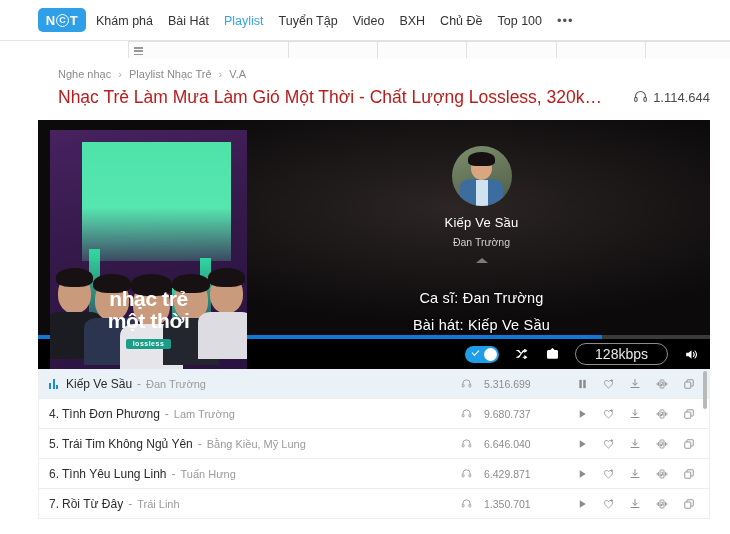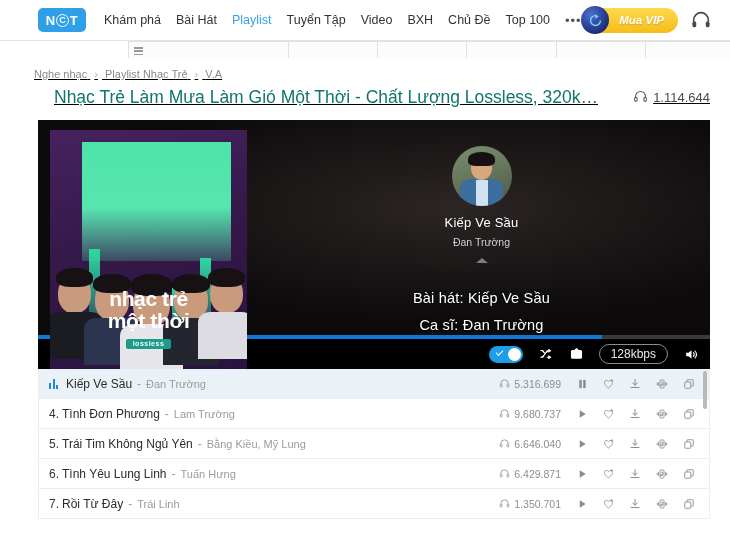"Khám phá" .nav-links { align-items: center -> flex-end; margin-left: 18px -> 10px }
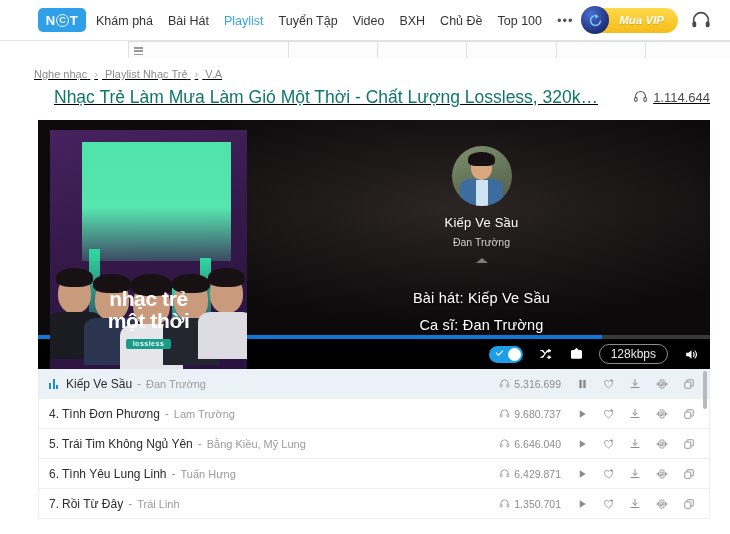"Mua VIP" div.nav-right { html: <div> <div> <span> <svg> <path></path> </svg> </span> <span>Mua VIP</span> </div> <div> <svg> <path></path> <rect></rect> <rect></rect> </svg> </div> </div> -> none }
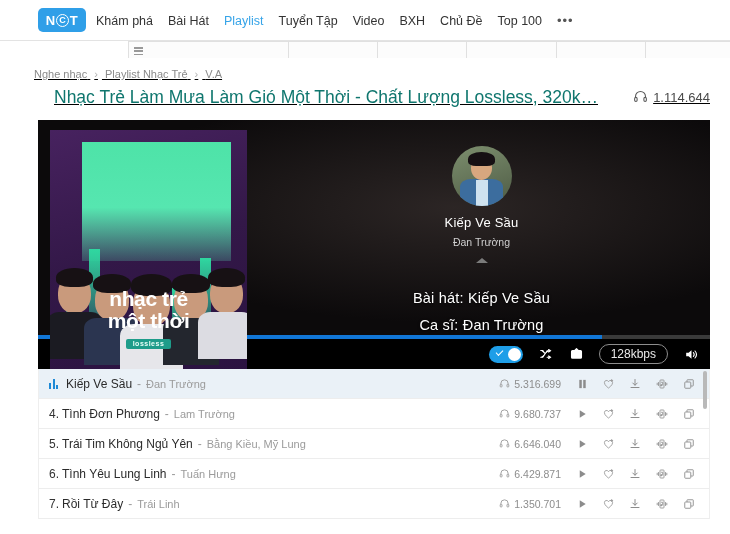"Nghe nhạc › Playlist Nhạc" .page { padding: 10px 20px 0 34px -> 10px 20px 0 58px; text-decoration: underline -> none }
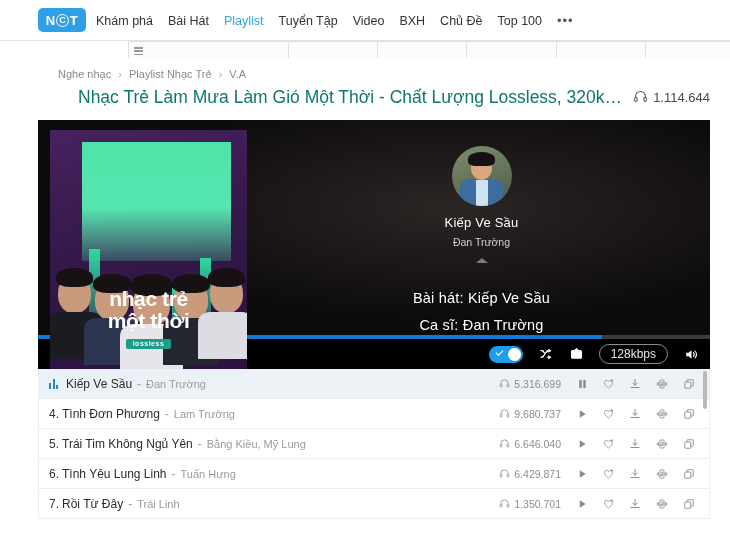"Nhạc Trẻ Làm Mưa Làm" .title { color: #0f766e -> #b91c1c; margin-left: 20px -> none }
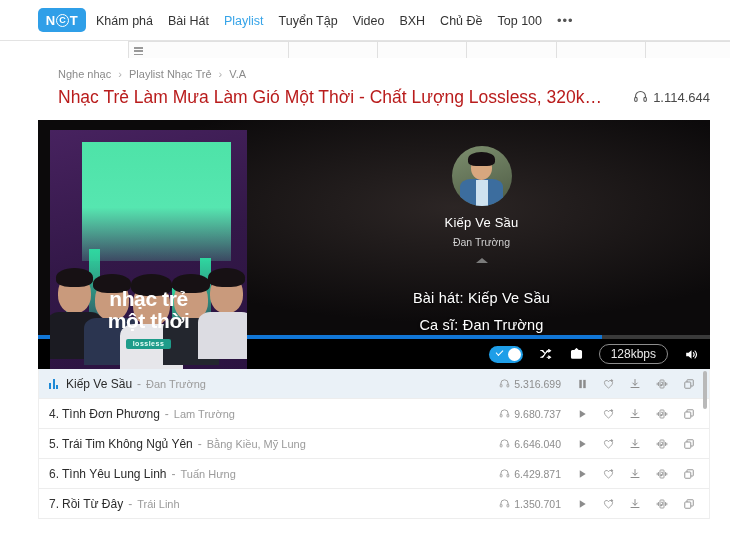"Bài hát: Kiếp Ve Sầu" div { order: before "Ca sĩ: Đan Trường" -> after "Ca sĩ: Đan Trường" }
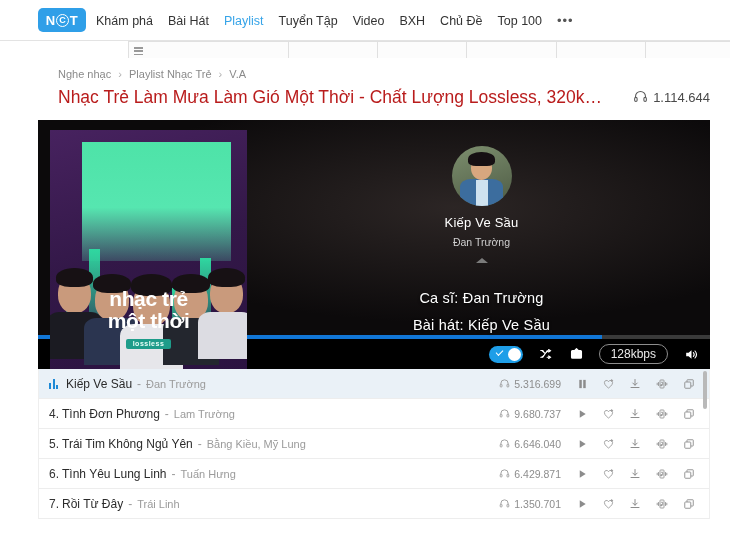"128kbps" .kbps { font-size: 12px -> 14px; padding: 2px 11px -> 2px 19px }
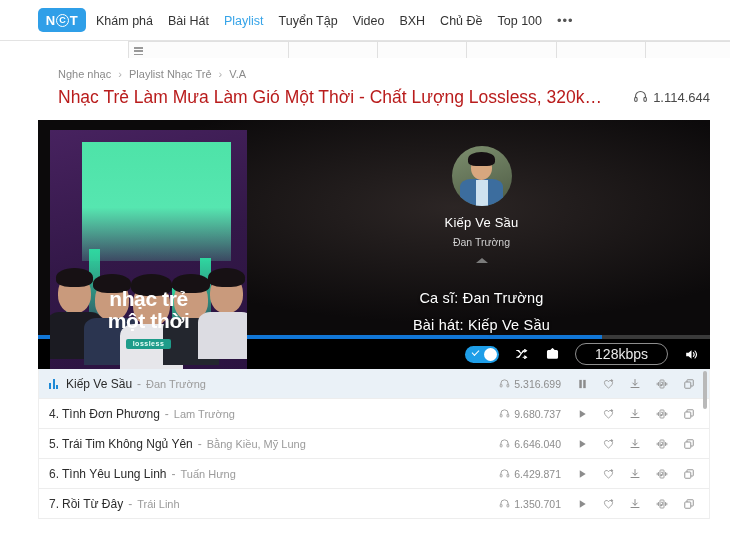"5.316.699" .plays { gap: 4px -> 12px; justify-content: flex-end -> none }
